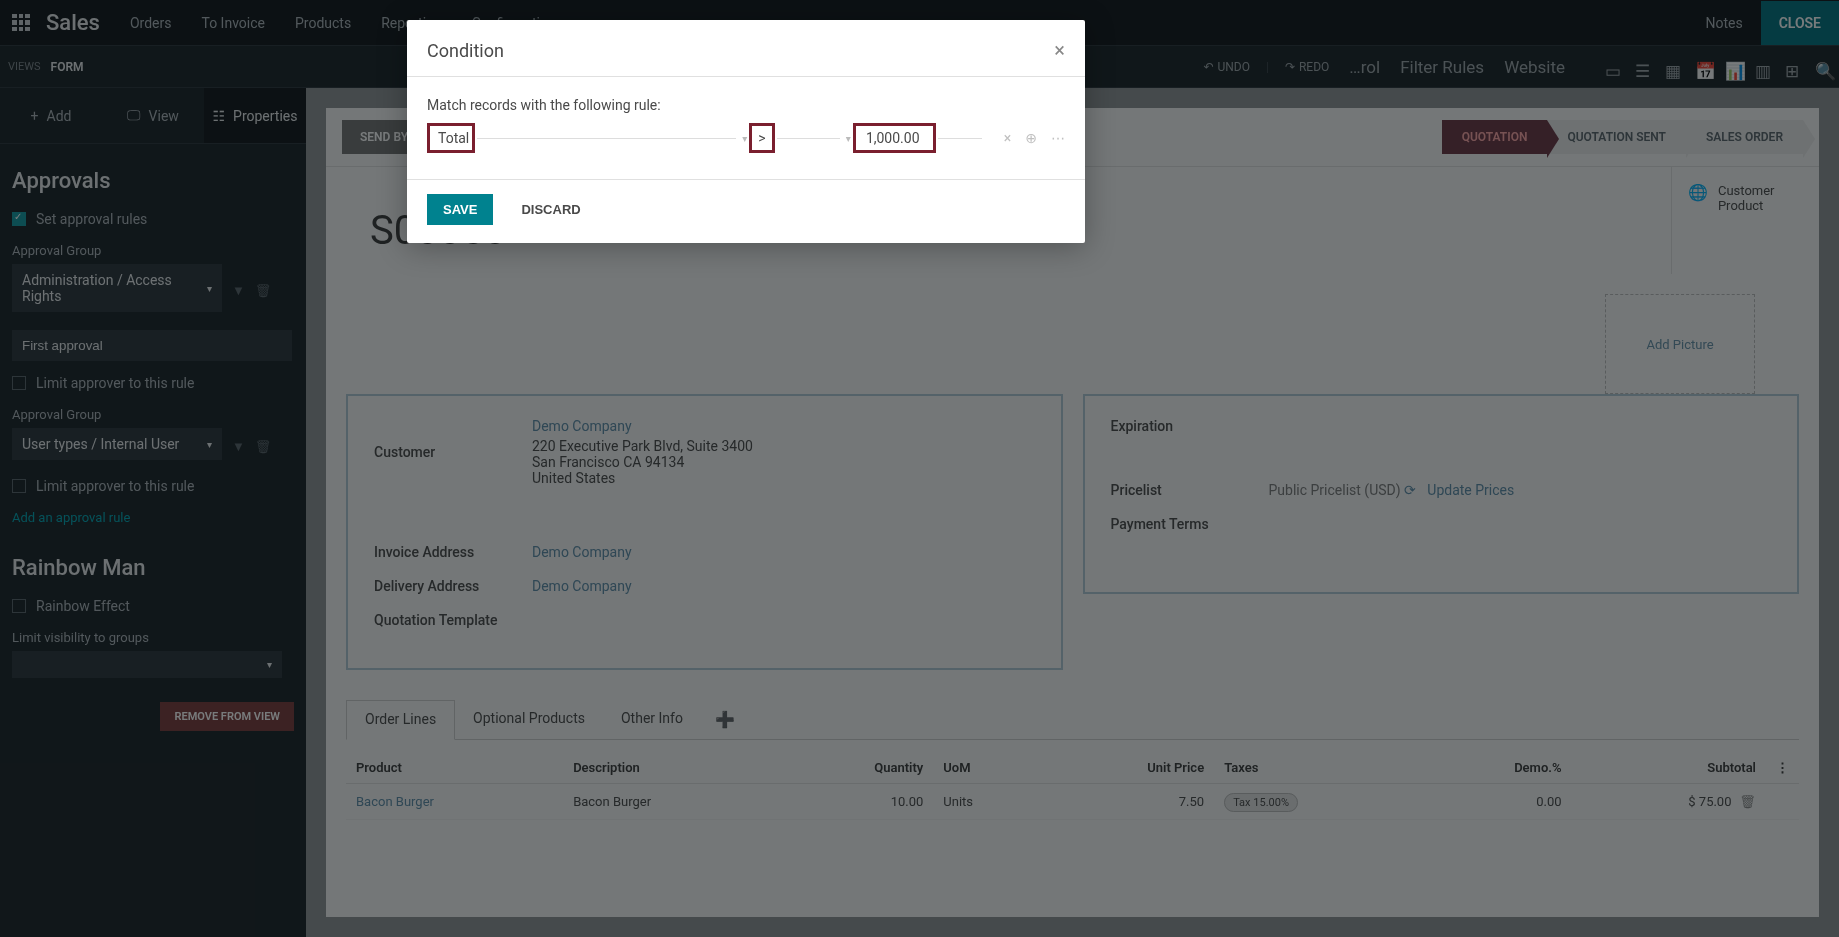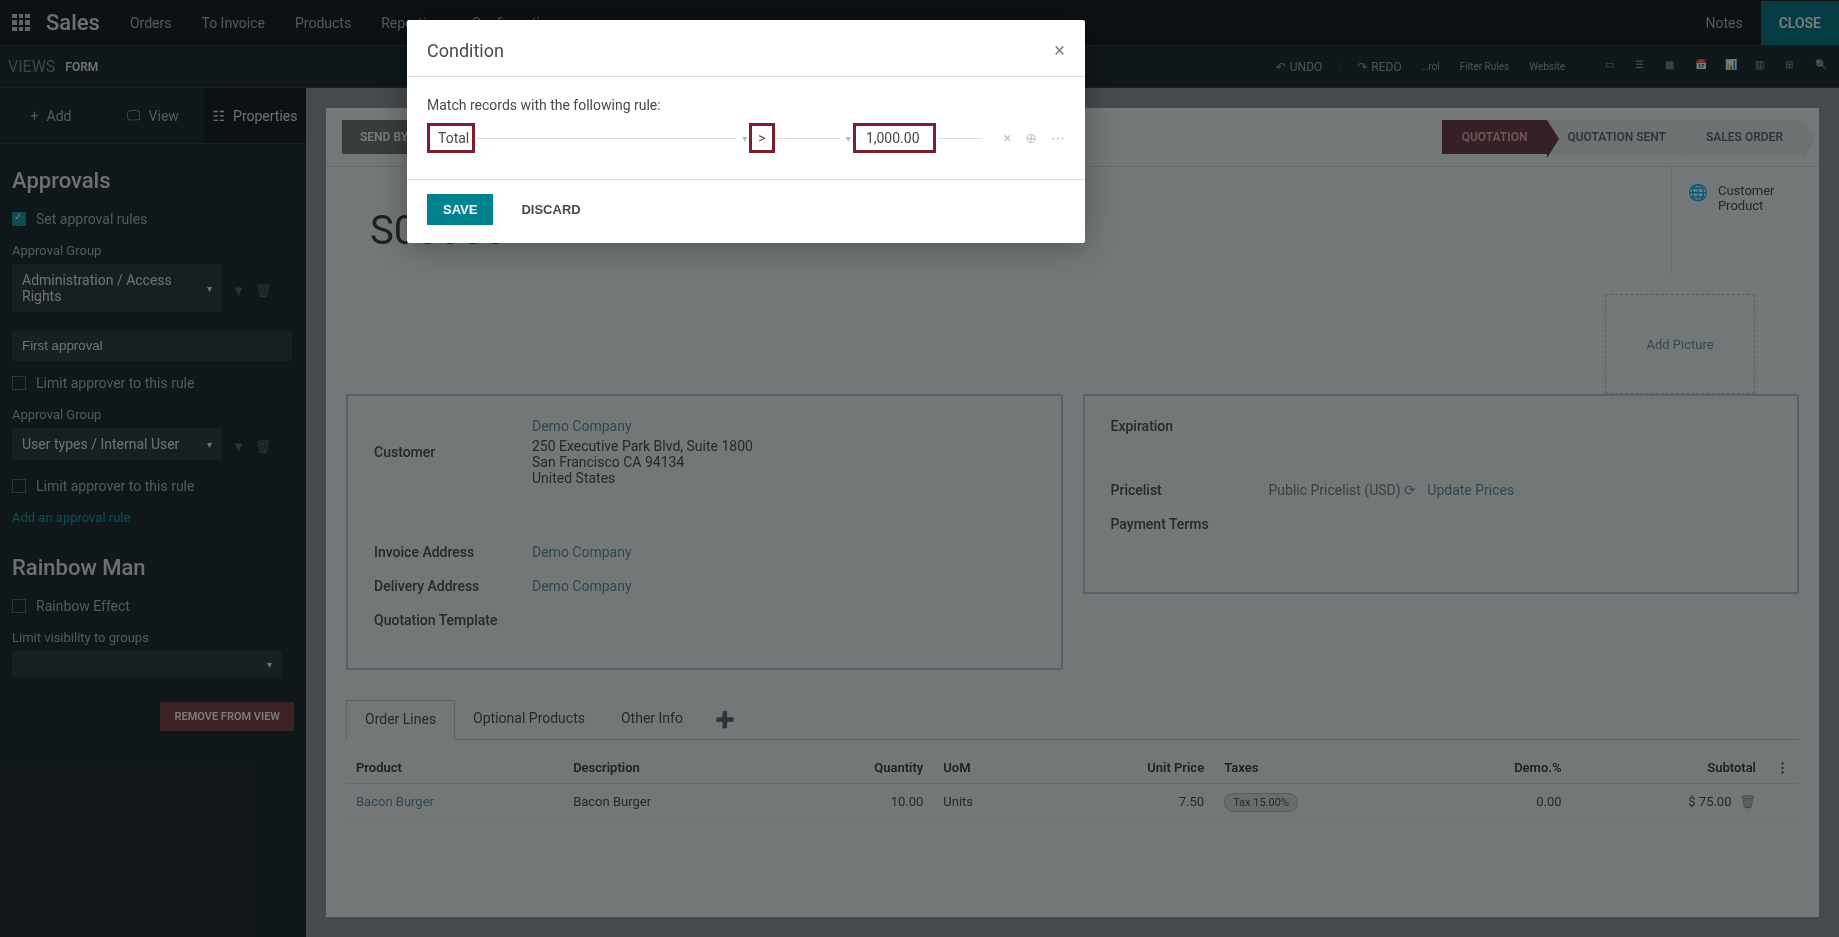"VIEWS" .views-label { font-size: 16px -> 11px }
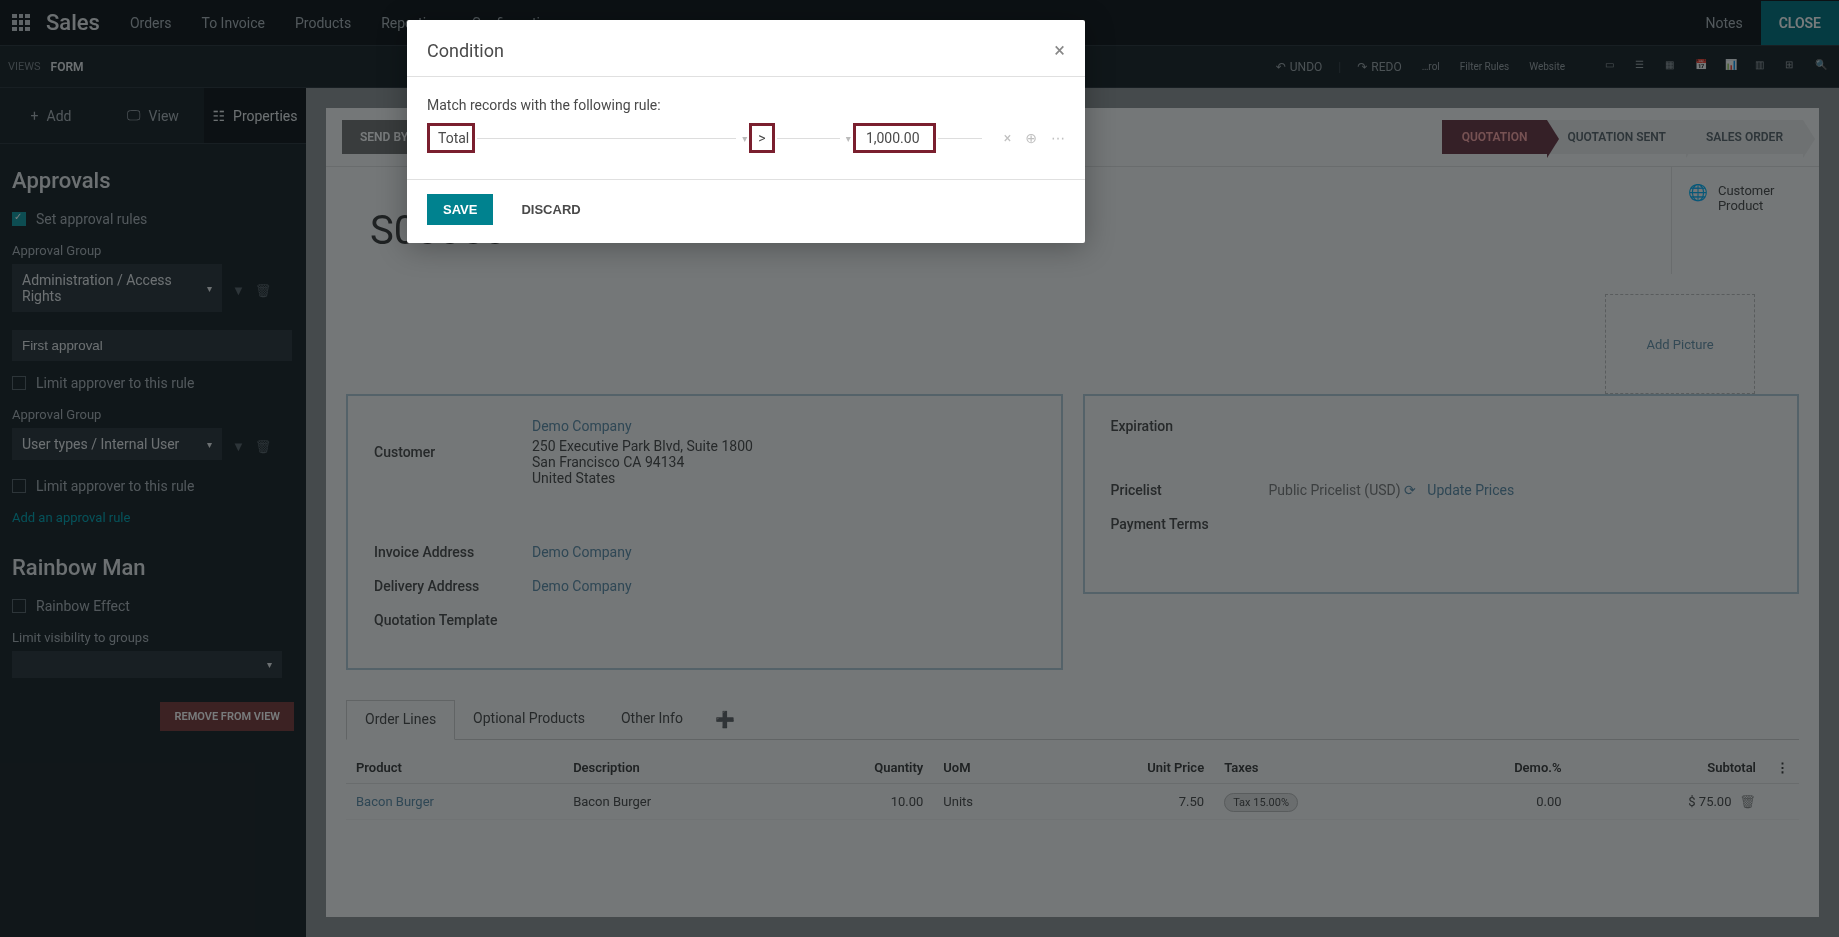"…rol" .sec-right { align-items: center -> flex-end; font-size: 10px -> 17px }
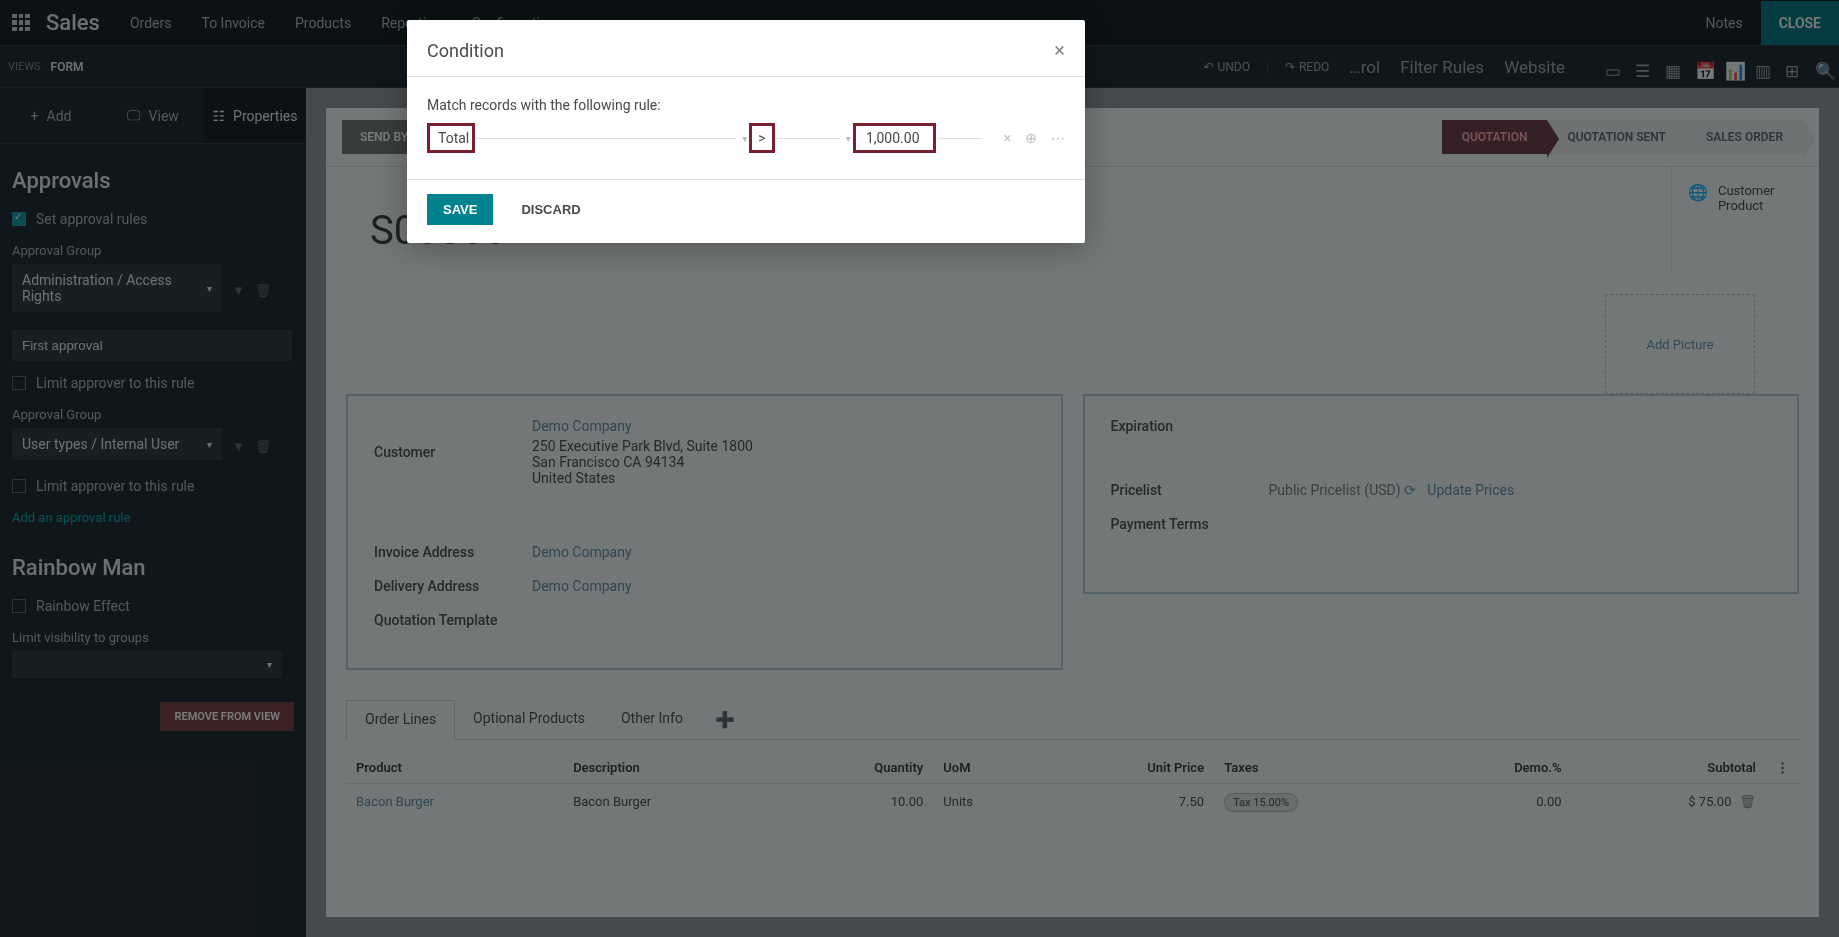"250 Executive Park Blvd, Suite" span { text: 250 Executive Park Blvd, Suite 1800 -> 220 Executive Park Blvd, Suite 3400 }
